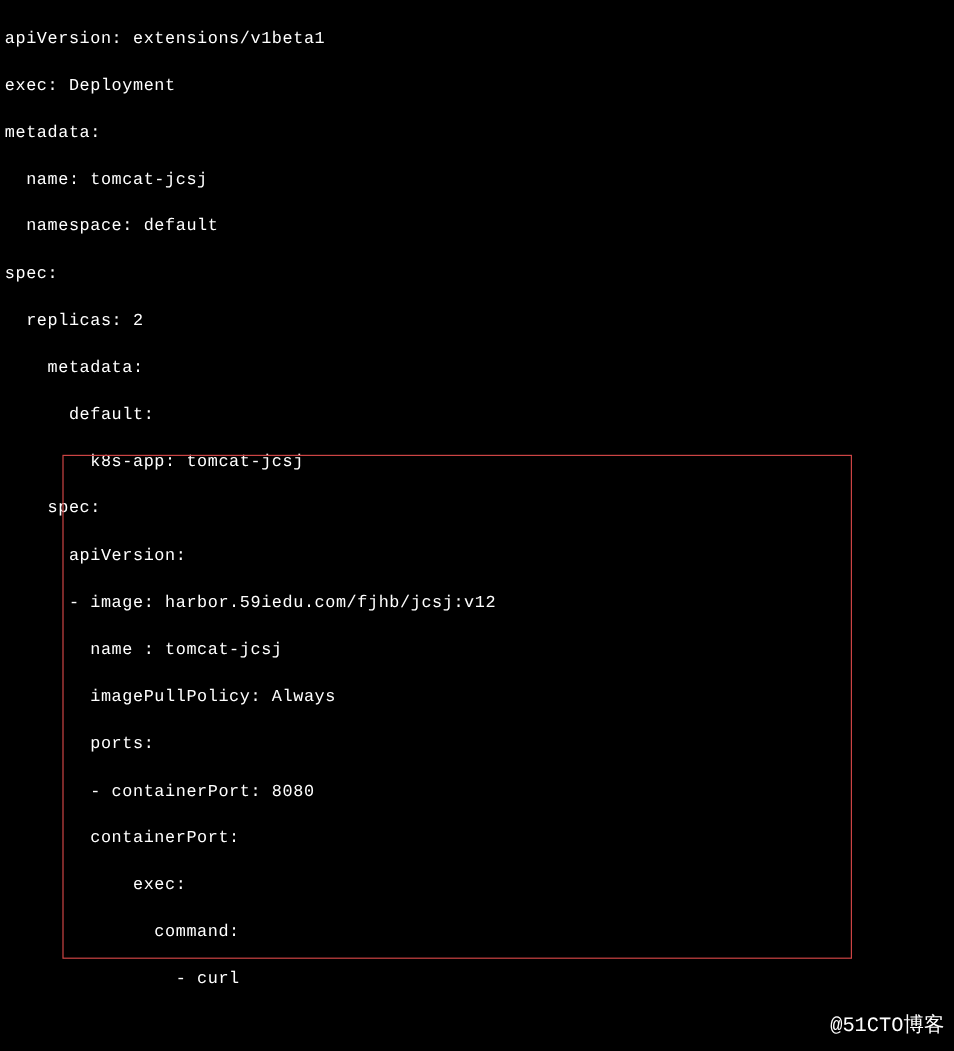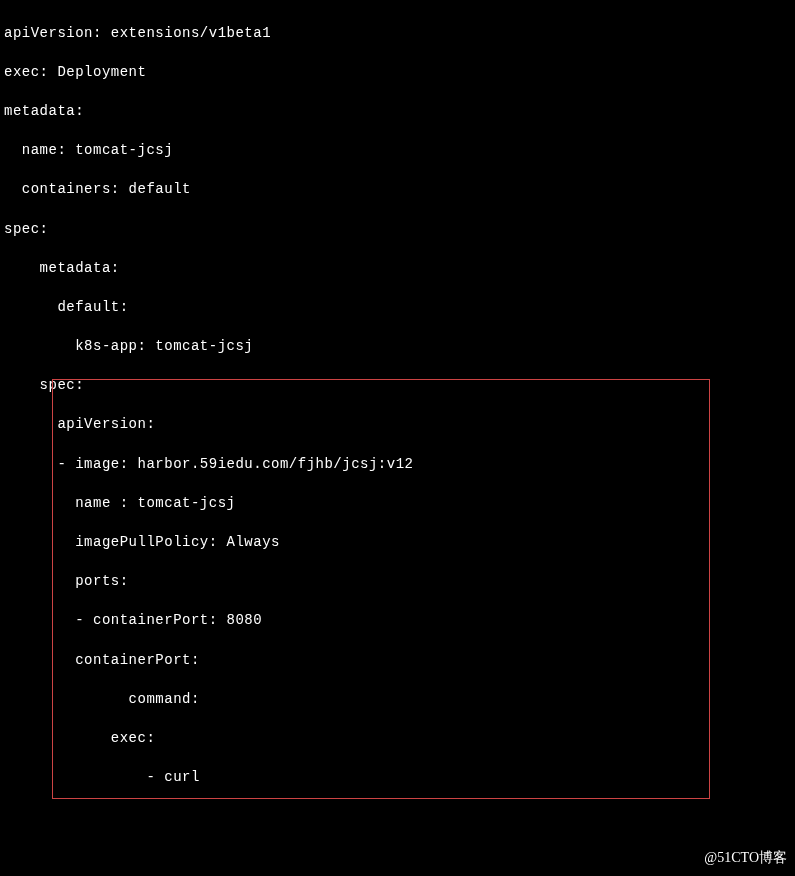"containers: default" span.line { text: containers -> namespace }
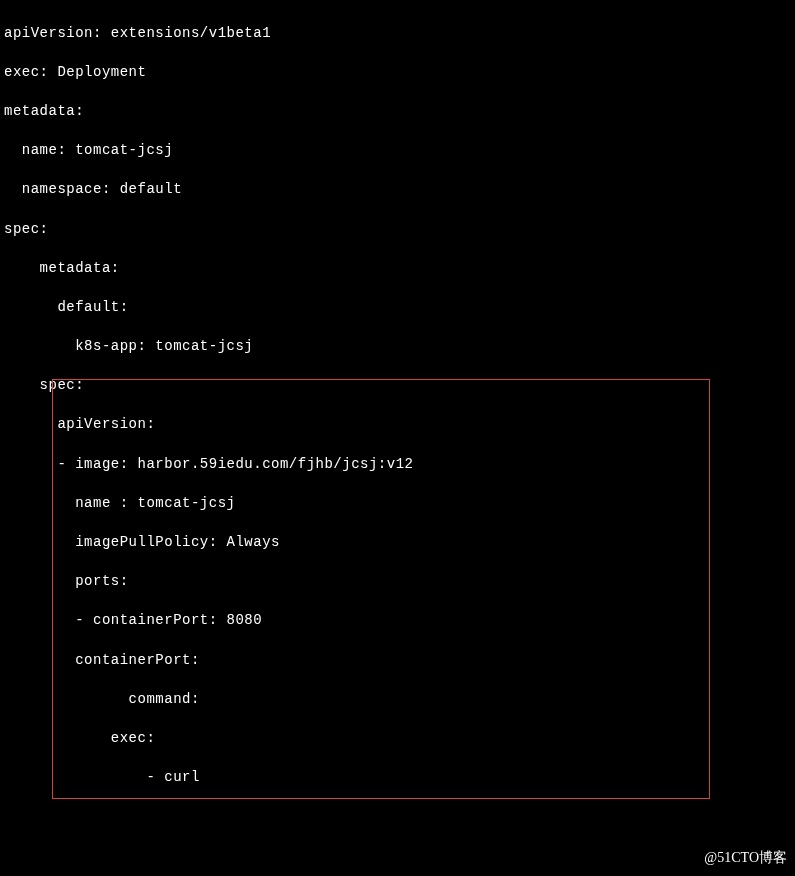"replicas: 2" span.line { html: none -> <span> replicas: 2</span> }
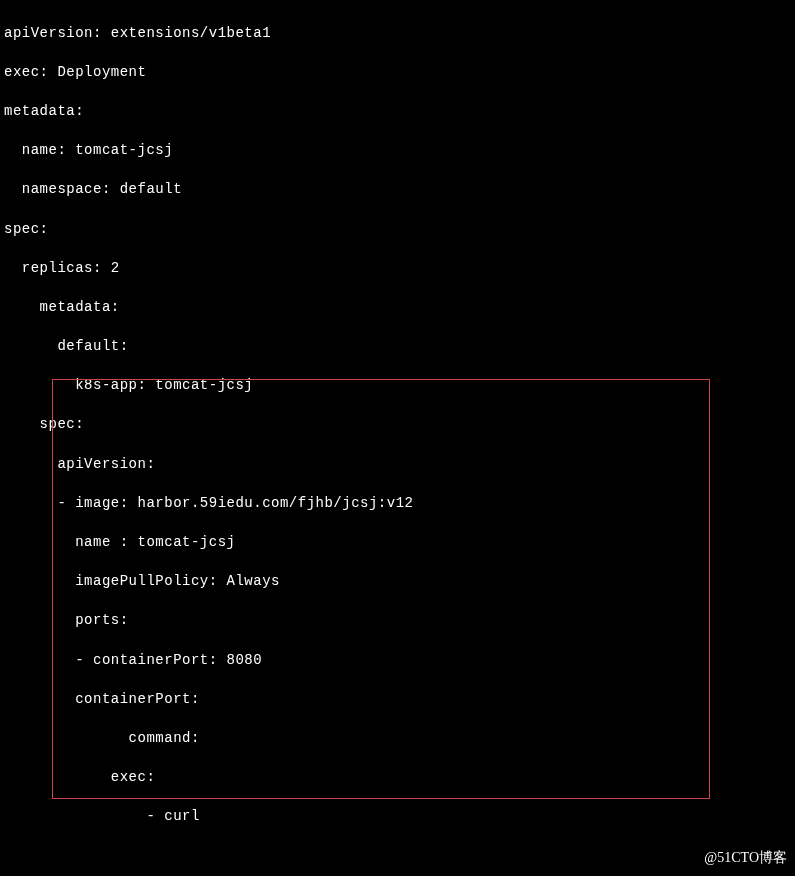"command:" span.line { order: before "exec:" -> after "exec:" }
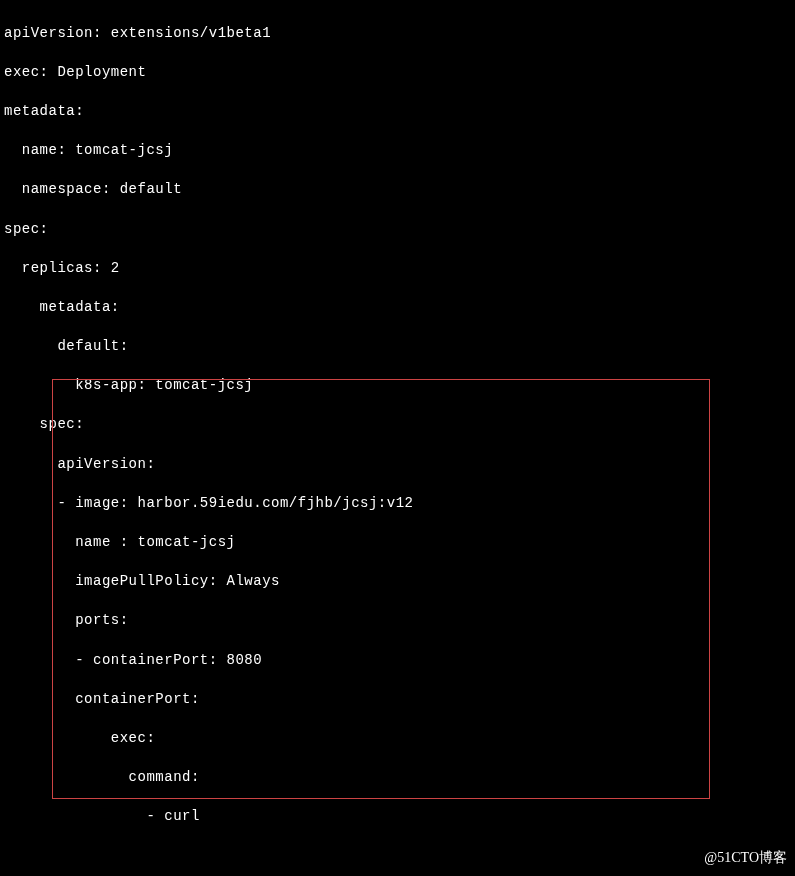"@51CTO博客" .watermark { font-family: Liberation Serif, serif -> Liberation Mono, monospace; font-size: 14px -> 17px }
